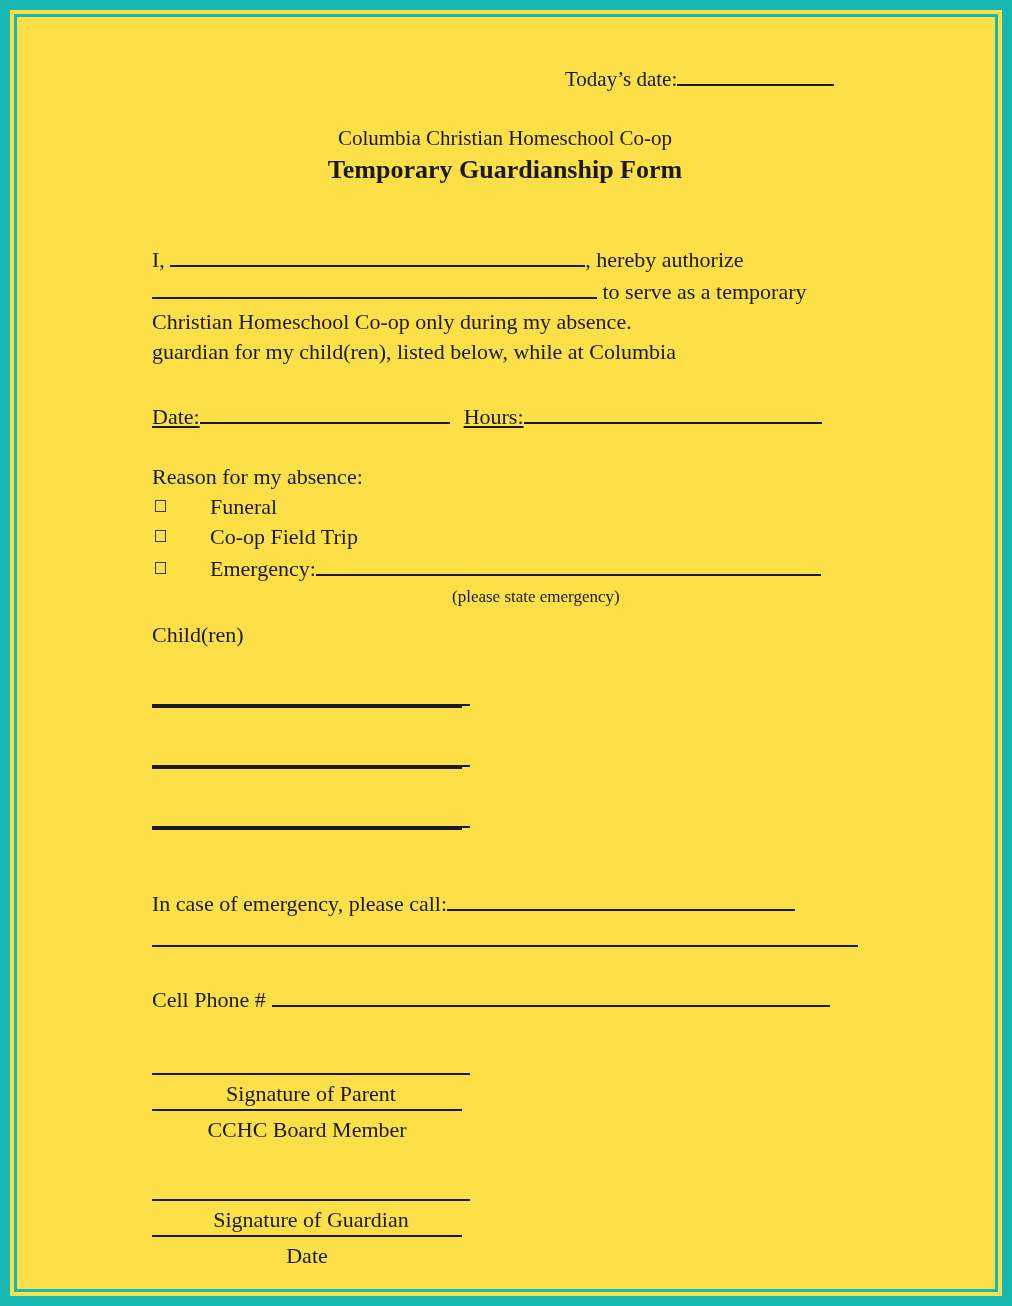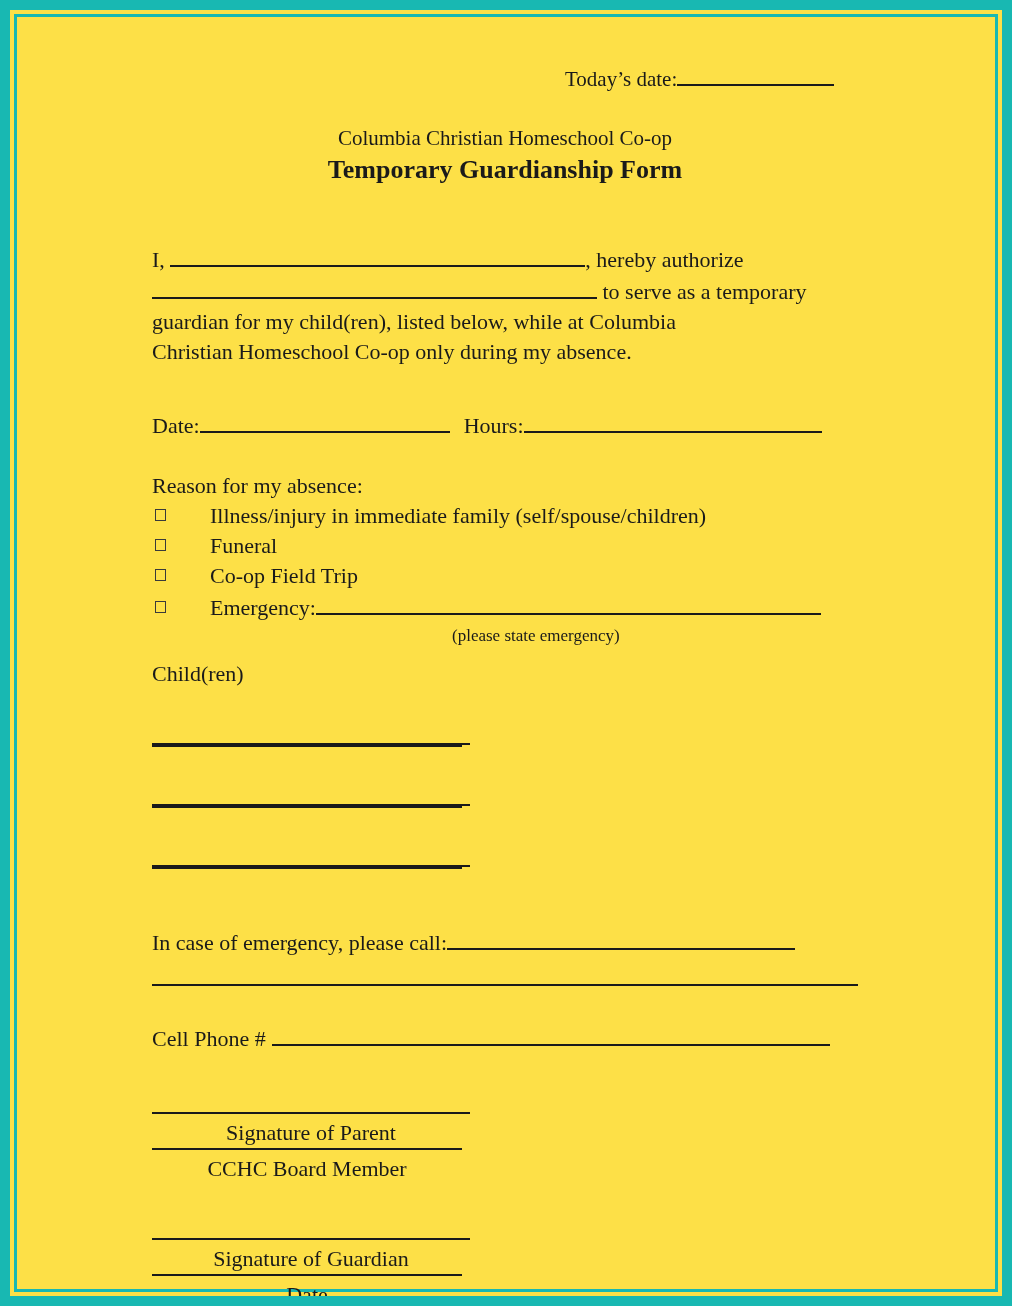"guardian for my child(ren), listed" div { order: before "Christian Homeschool Co-op only during" -> after "Christian Homeschool Co-op only during" }
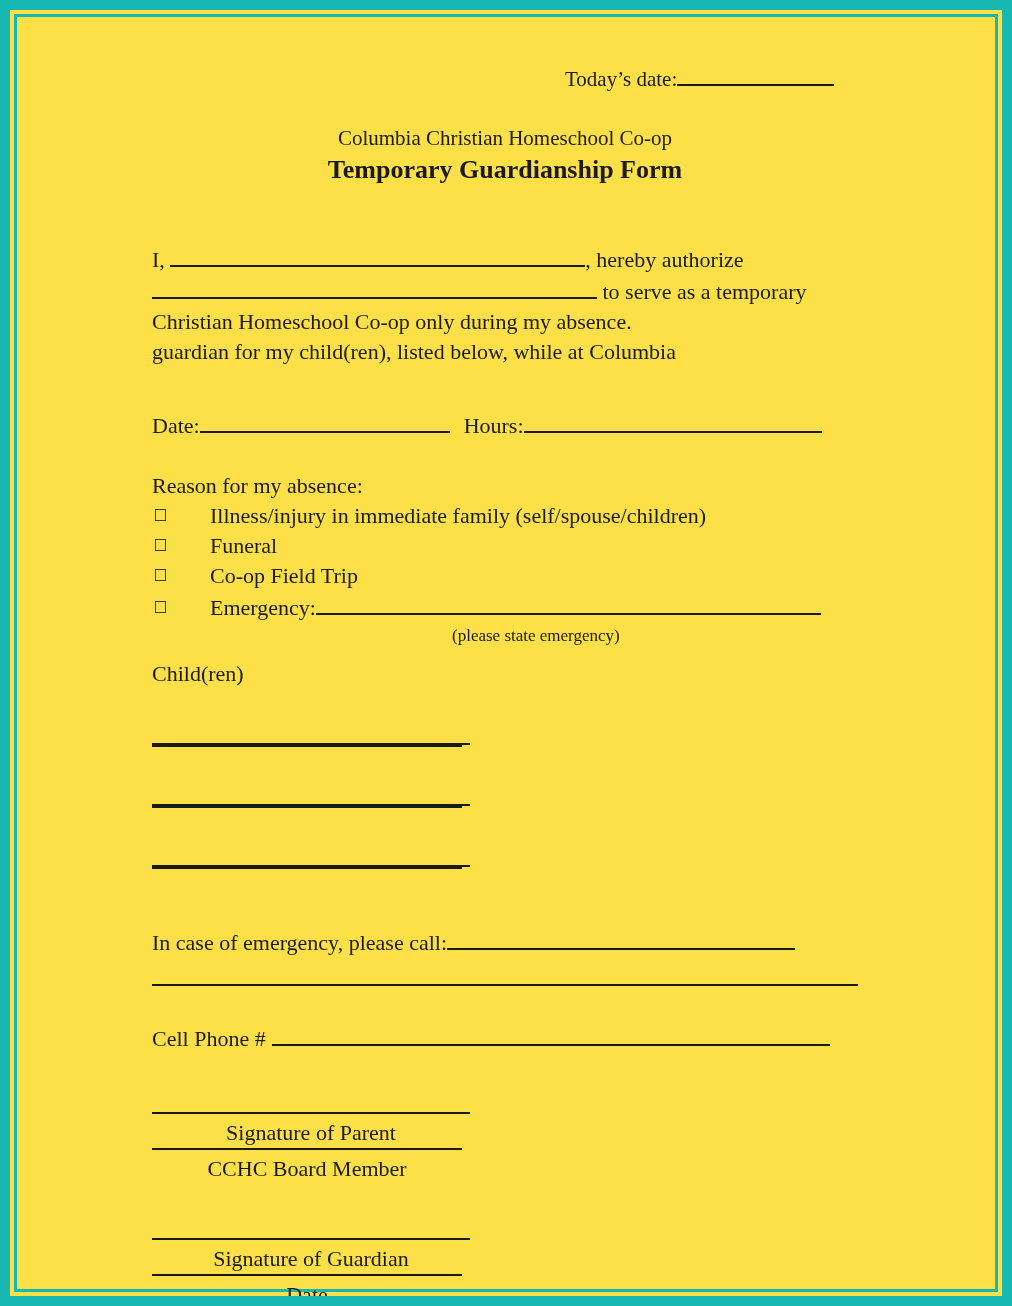"Date: Hours:" .date-row { margin-top: 42px -> 33px; text-decoration: none -> underline }
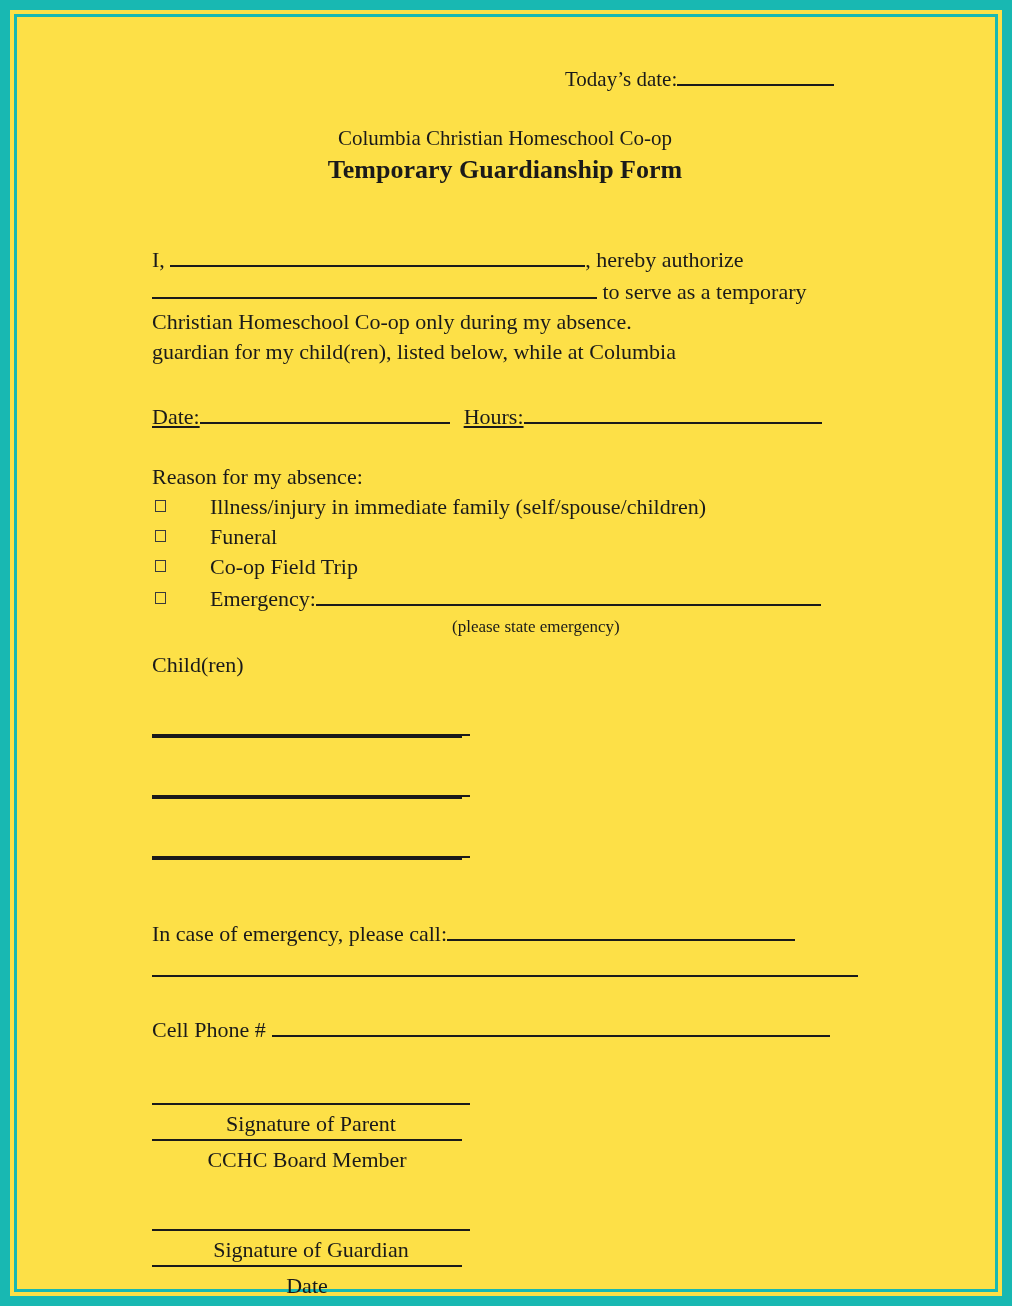"Illness/injury in immediate family" div.option { html: <div><span></span><span>Illness/injury in immediate family (self/spouse/children)</span></div> -> none }
